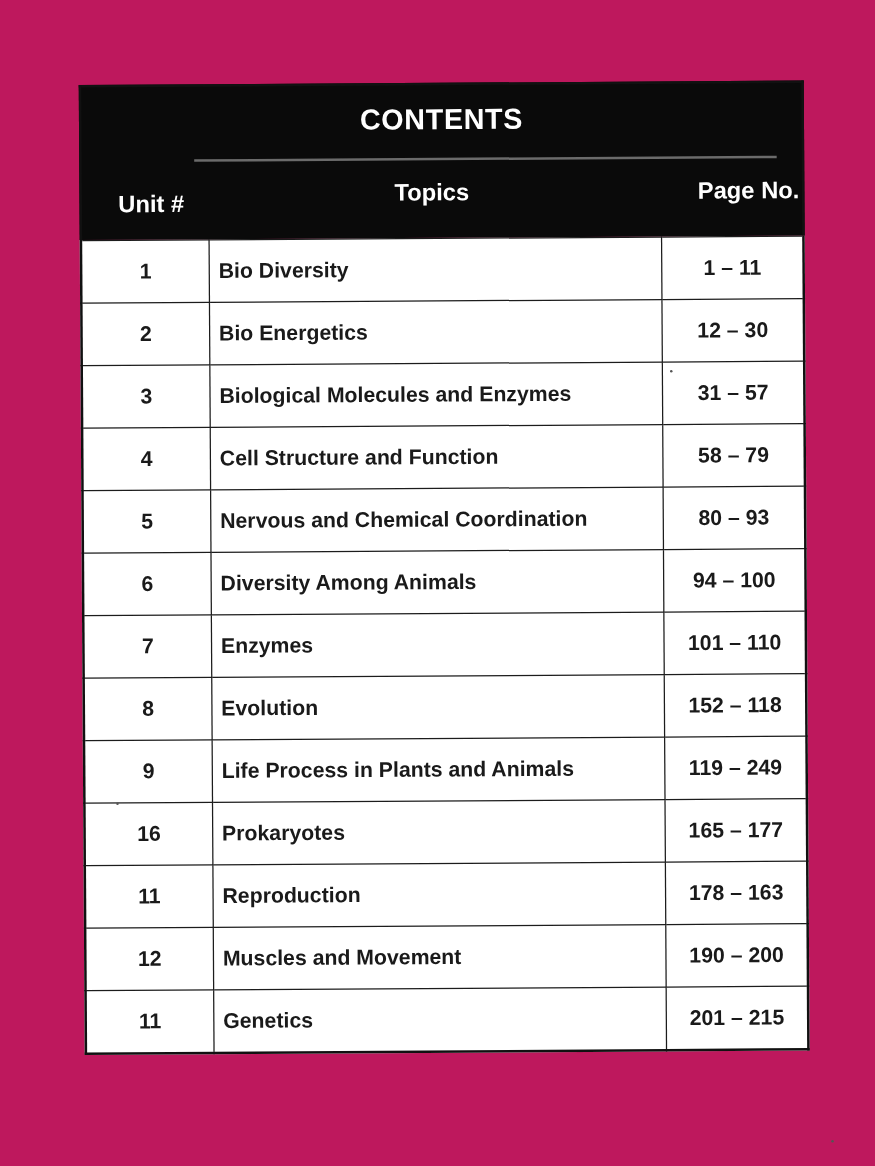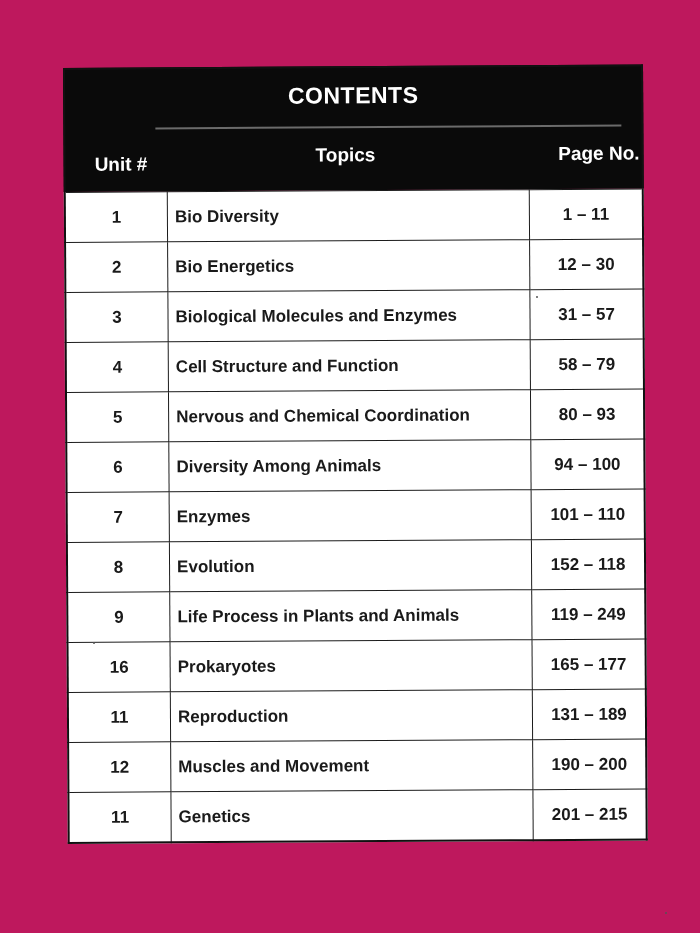"131 – 189" td.pages { text: 131 – 189 -> 178 – 163 }
